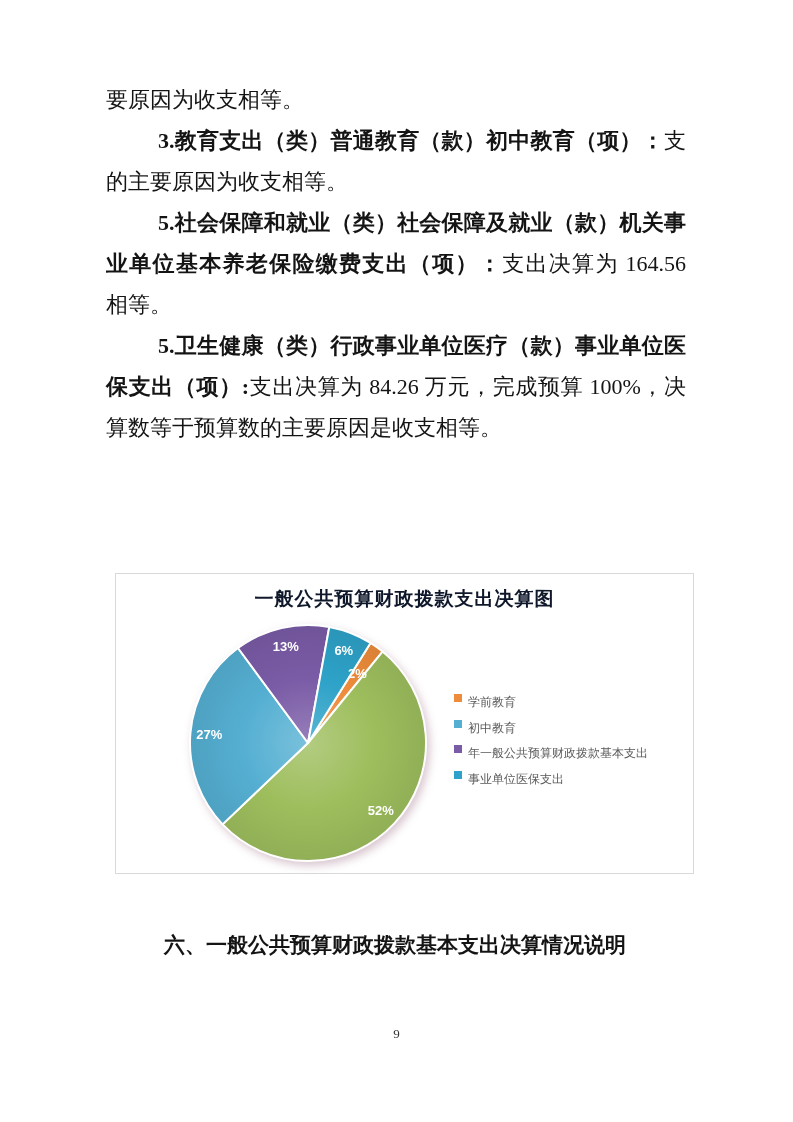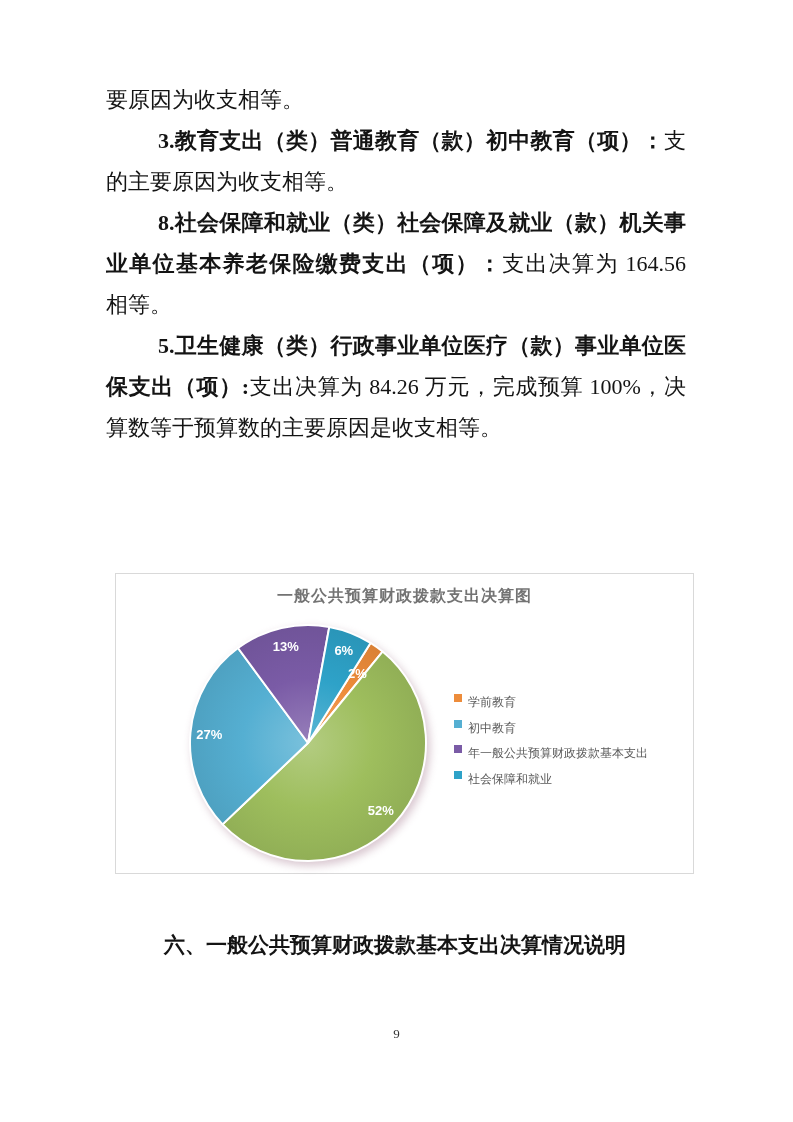"8.社会保障和就业（类）社会保障及就业（款）机关事" span.b { text: 8 -> 5 }
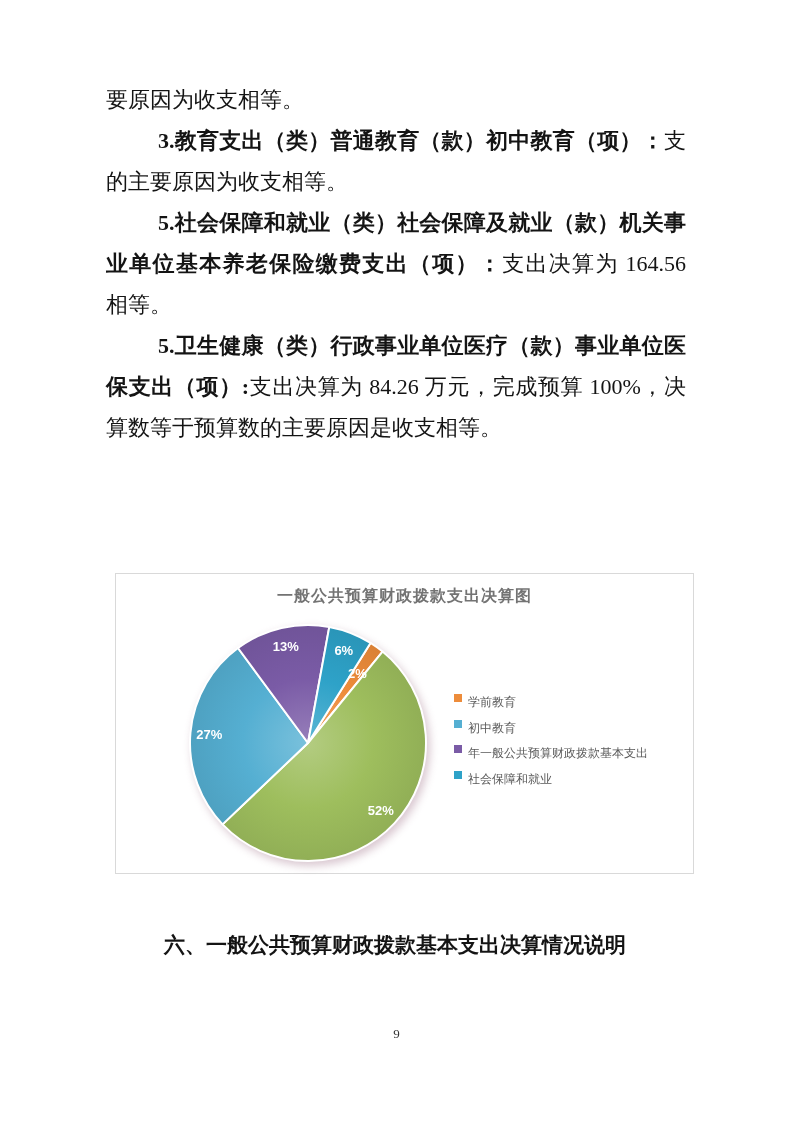"一般公共预算财政拨款支出决算图" .chart-title { color: #737373 -> #0f172a; font-size: 16px -> 19px }
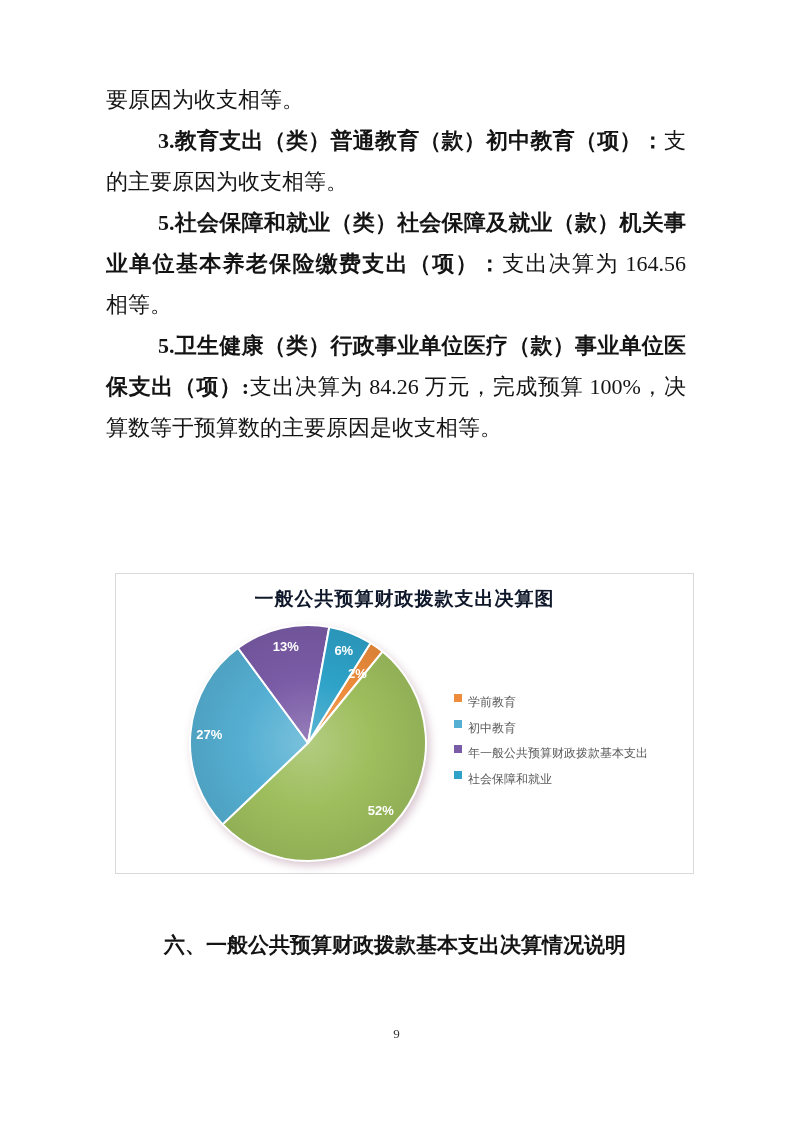"社会保障和就业" span { text: 社会保障和就业 -> 事业单位医保支出 }
